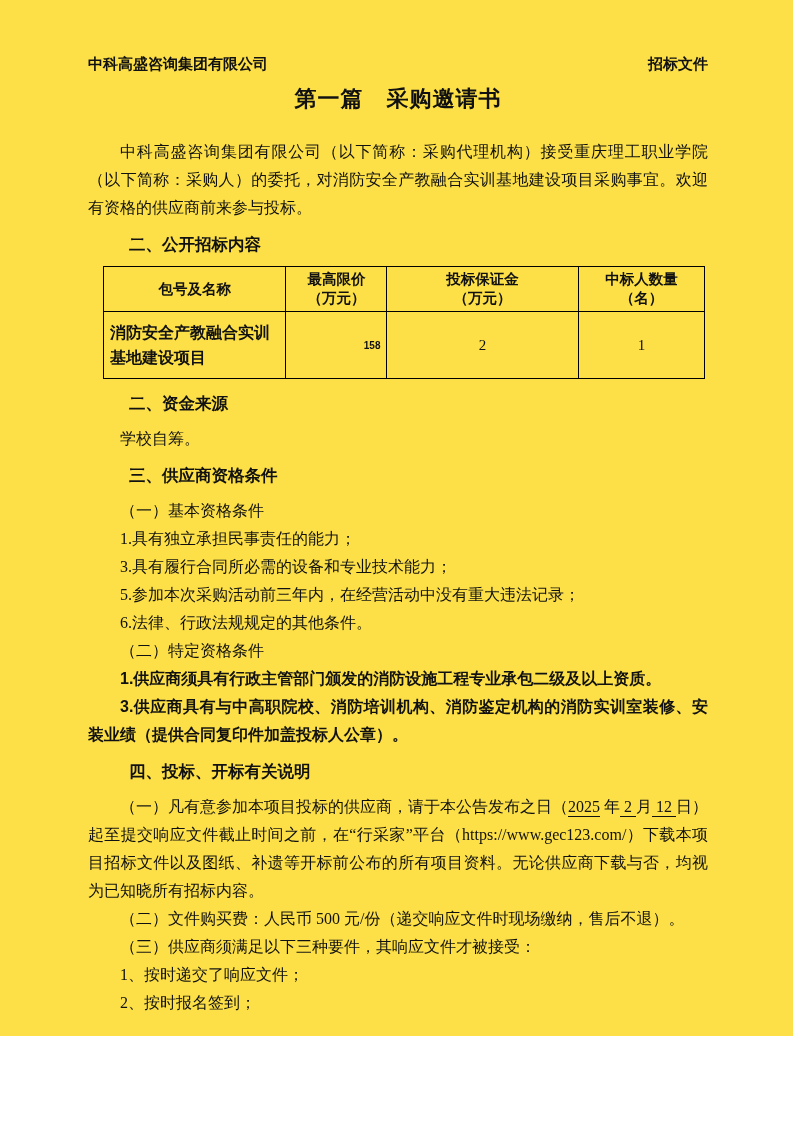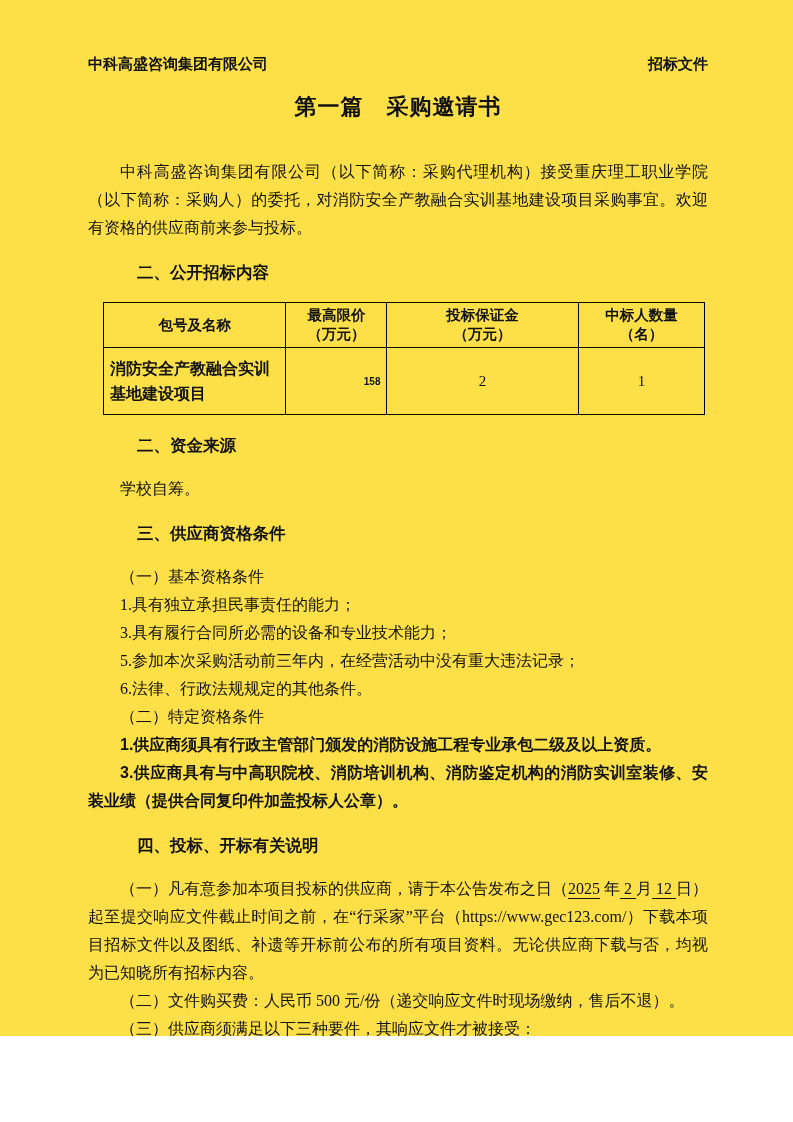"第一篇 采购邀请书" .doc-title { margin-top: 18px -> 10px }
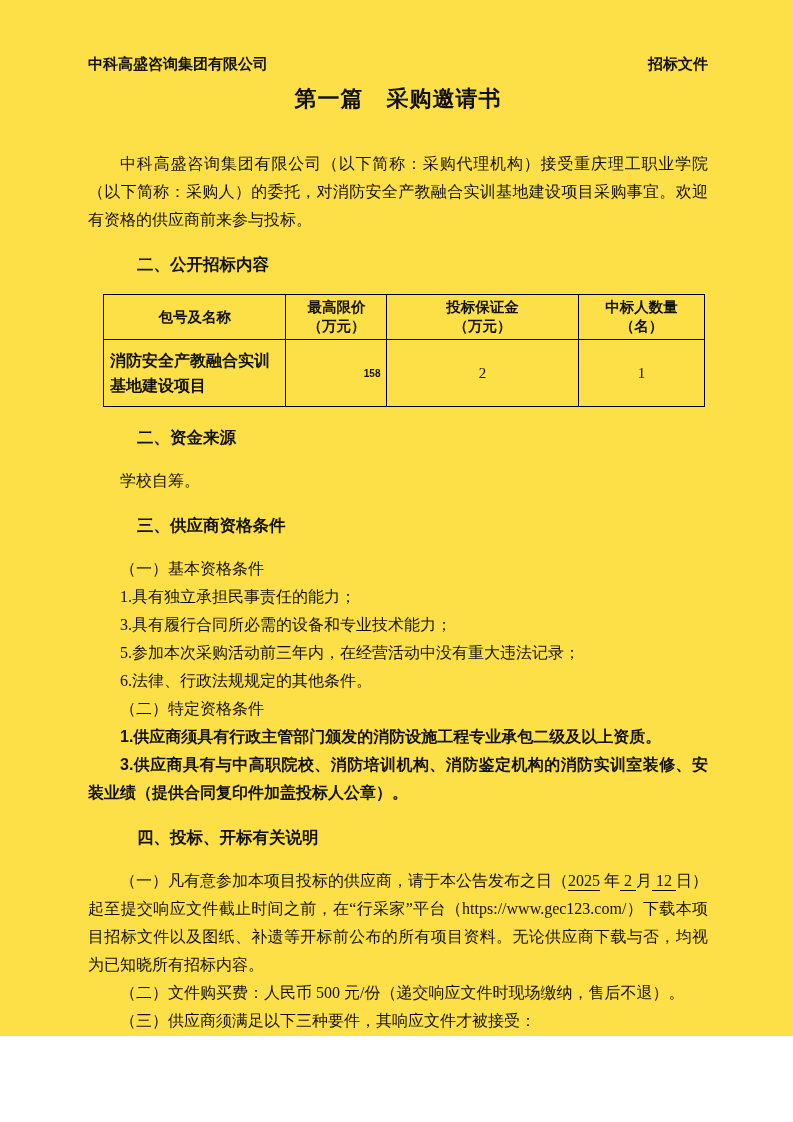"中科高盛咨询集团有限公司（以下简称：采购代理机构）接受重庆理工职业学院（以下简称" .intro { margin-top: 36px -> 24px }
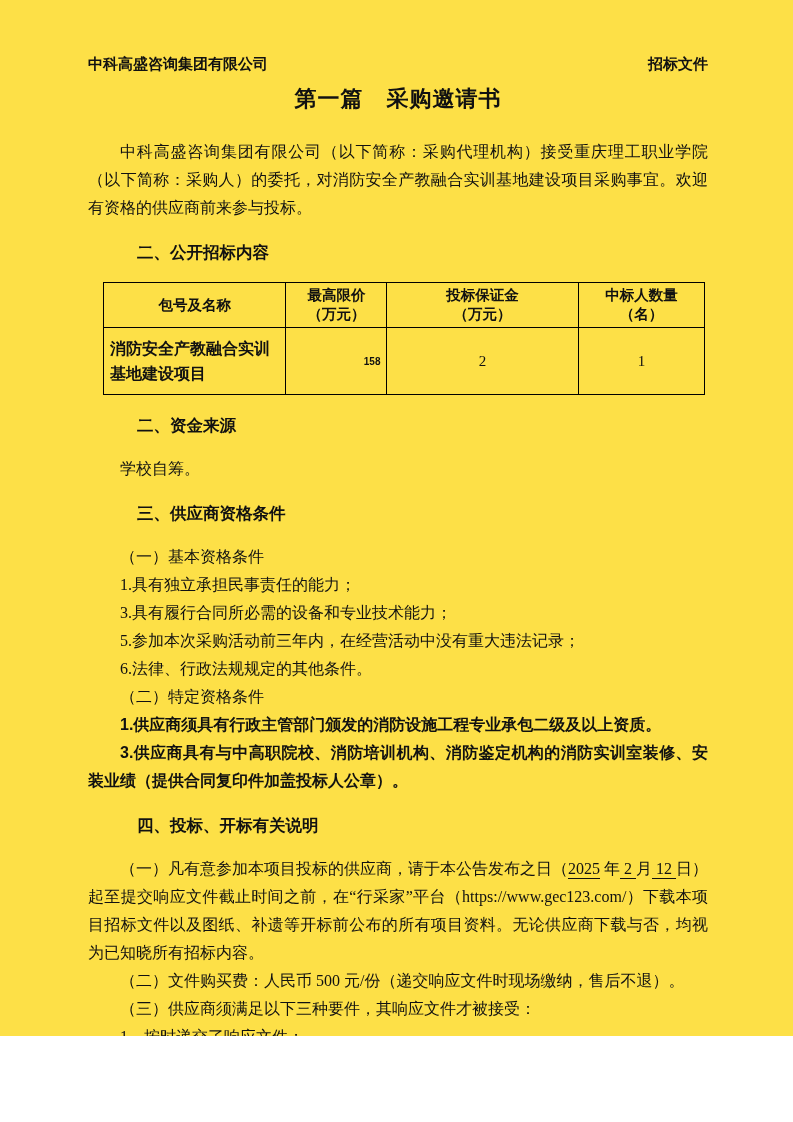"二、公开招标内容" .heading { margin: 16px -> 8px }
